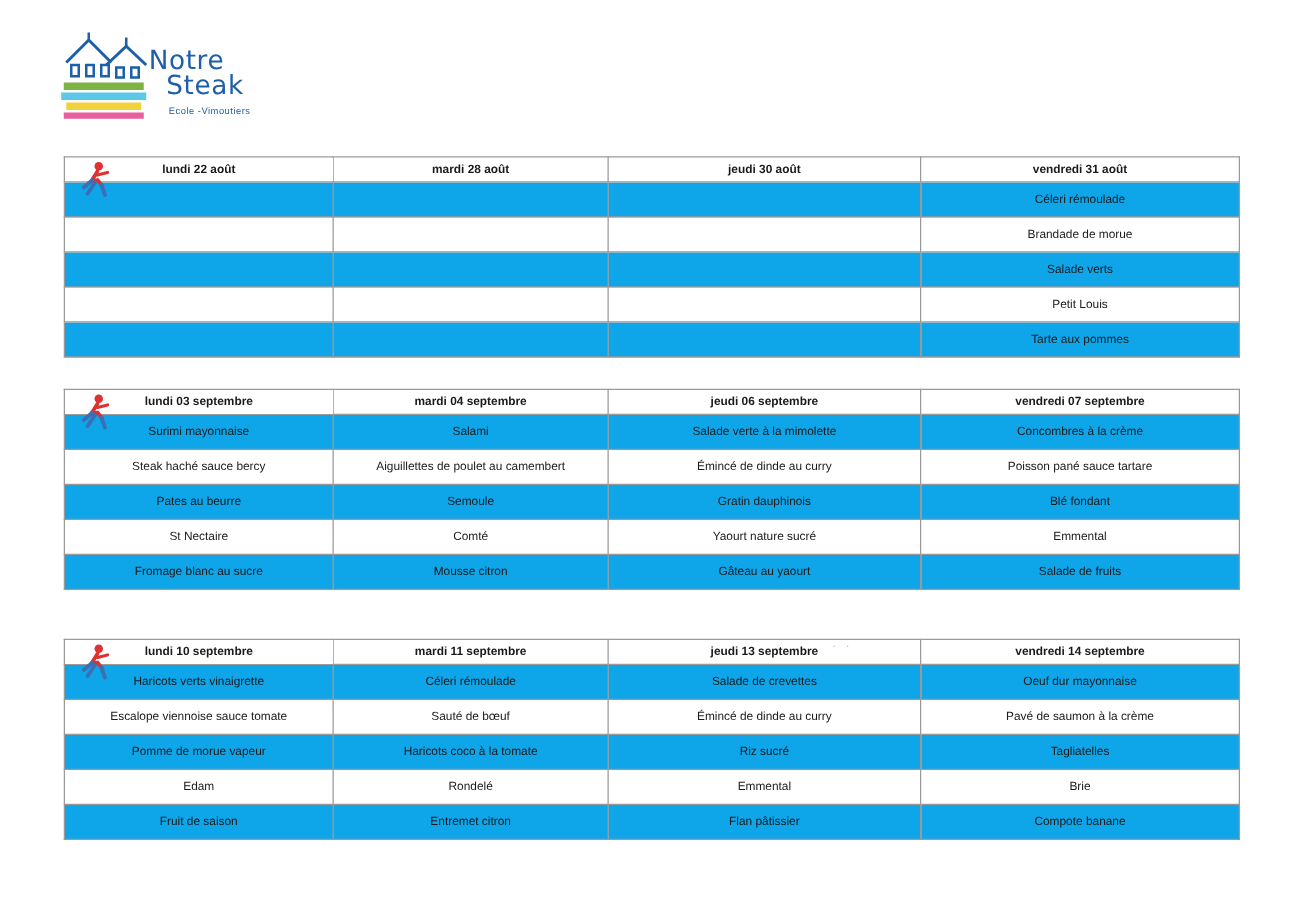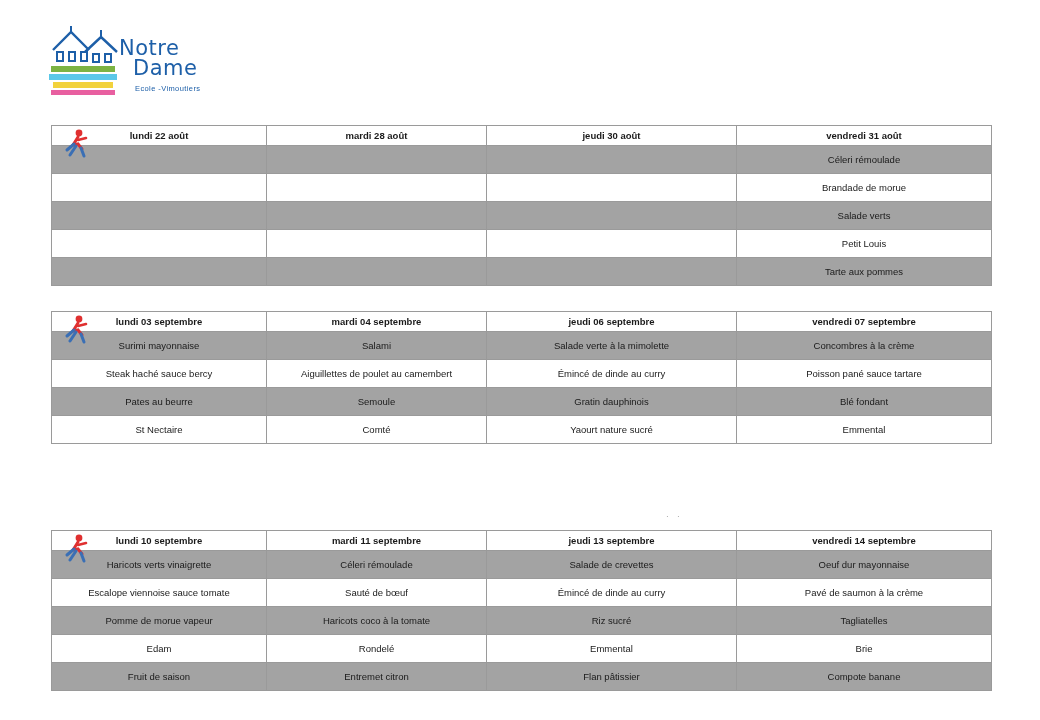"Dame" div.logo-name { text: Dame -> Steak }
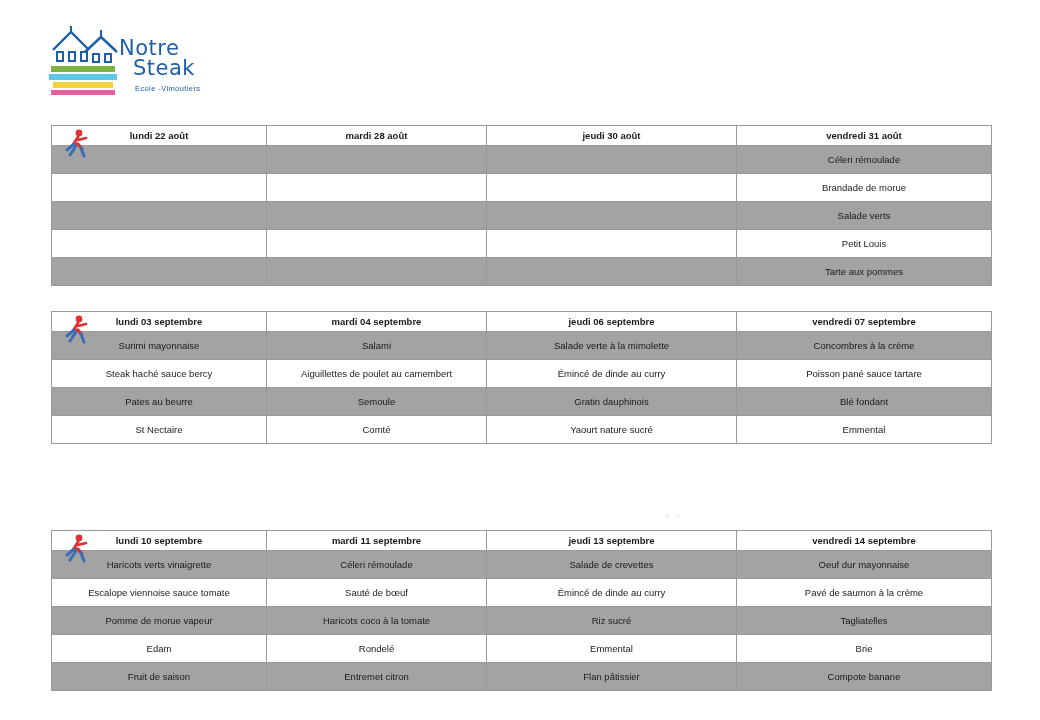"Céleri rémoulade" .menu-table tr.shade td { background: #a3a3a3 -> #0ea5e9 }
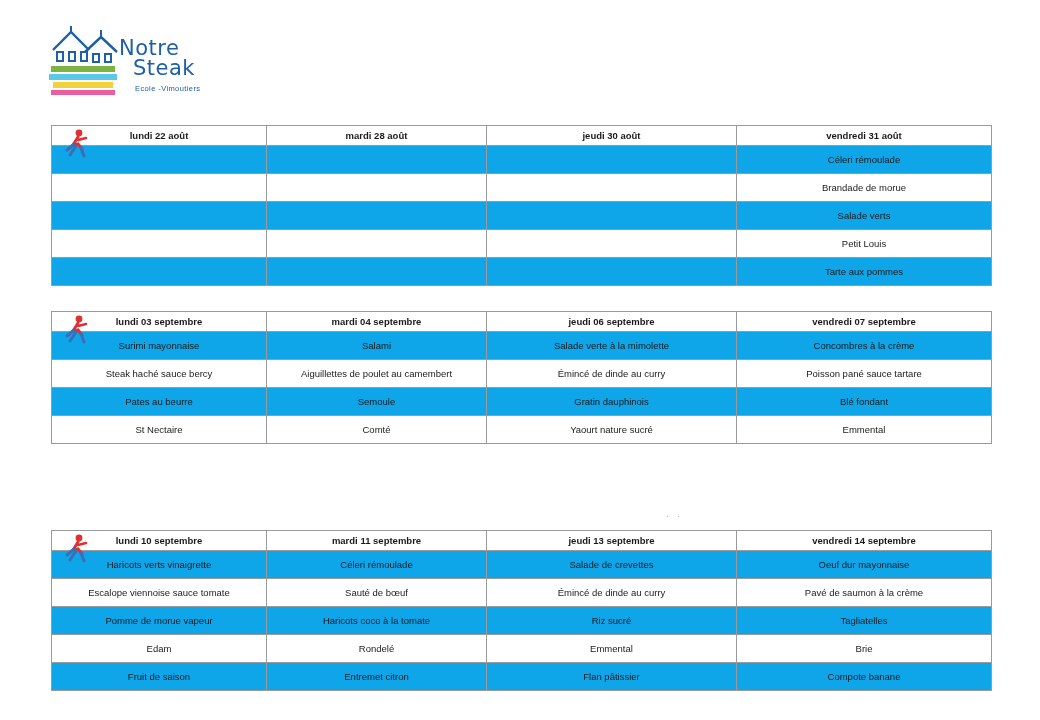"Fromage blanc au sucre" tr.shade { html: none -> <tr> <td>Fromage blanc au sucre</td> <td>Mousse citron</td> <td>Gâteau au yaourt</td> <td>Salade de fruits</td> </tr> }
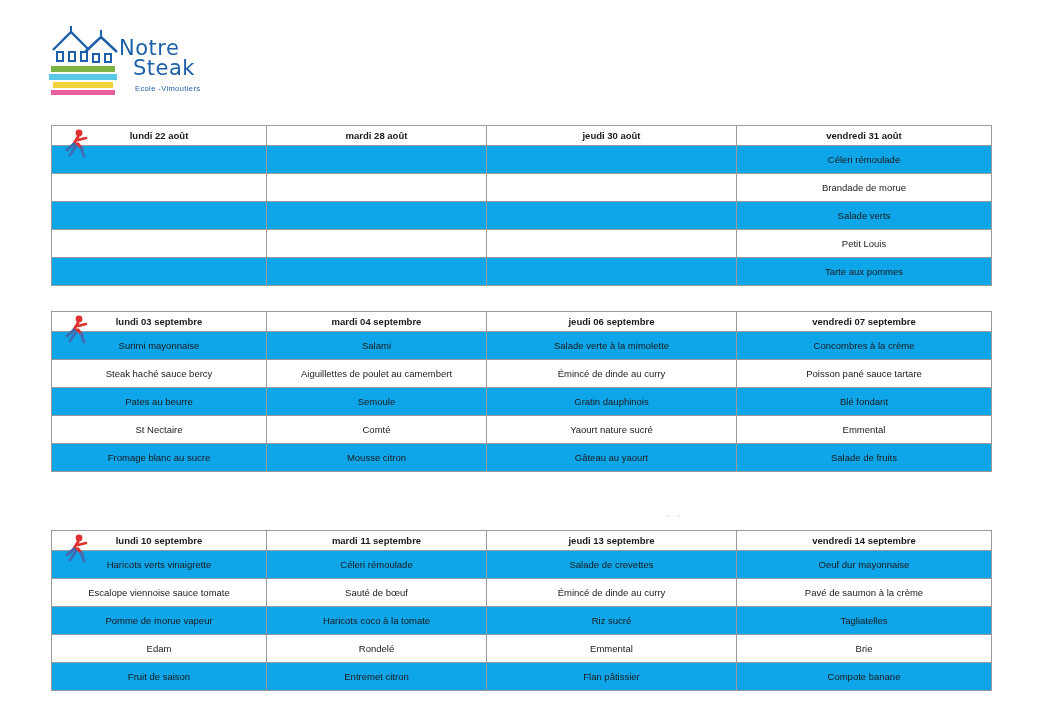"lundi 10 septembre" .tbl3 { top: 530px -> 511px }
